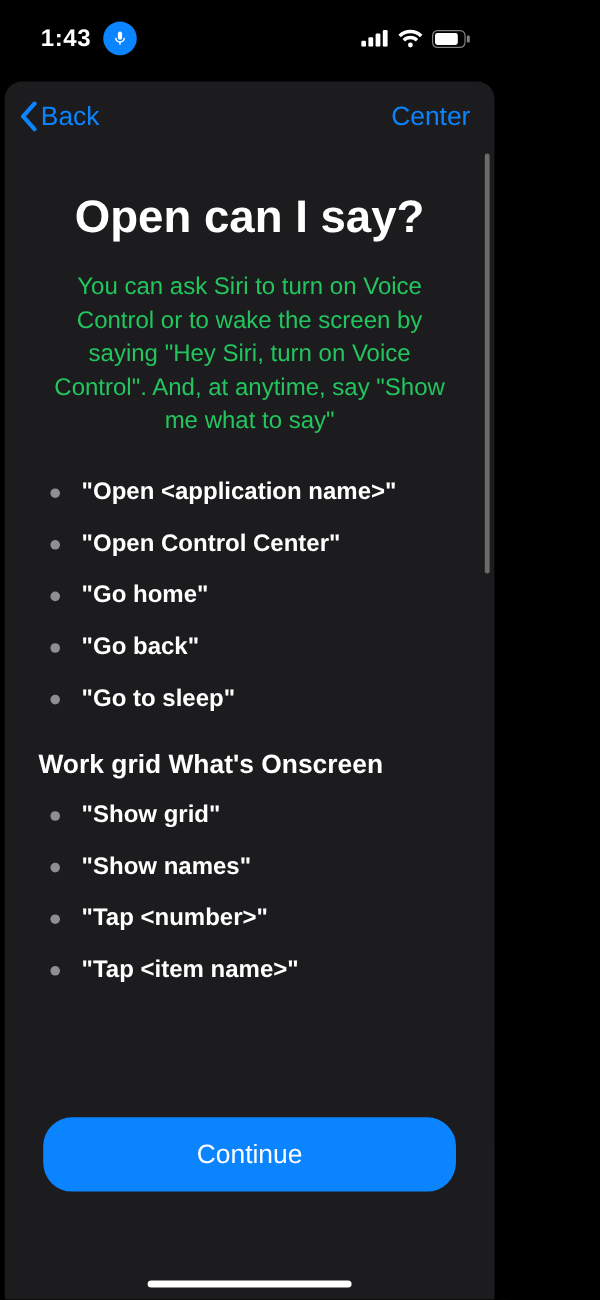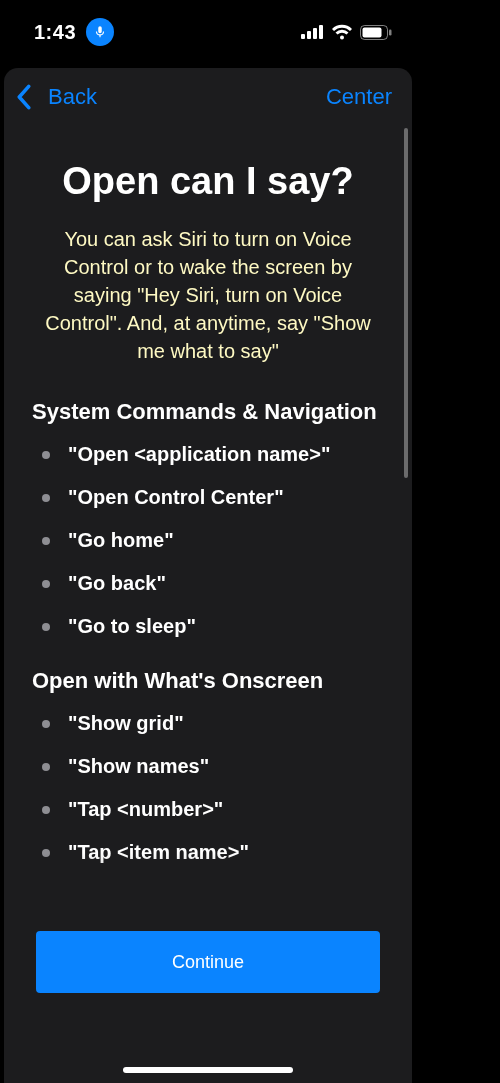"Back" .nav-back { gap: 16px -> 2px }
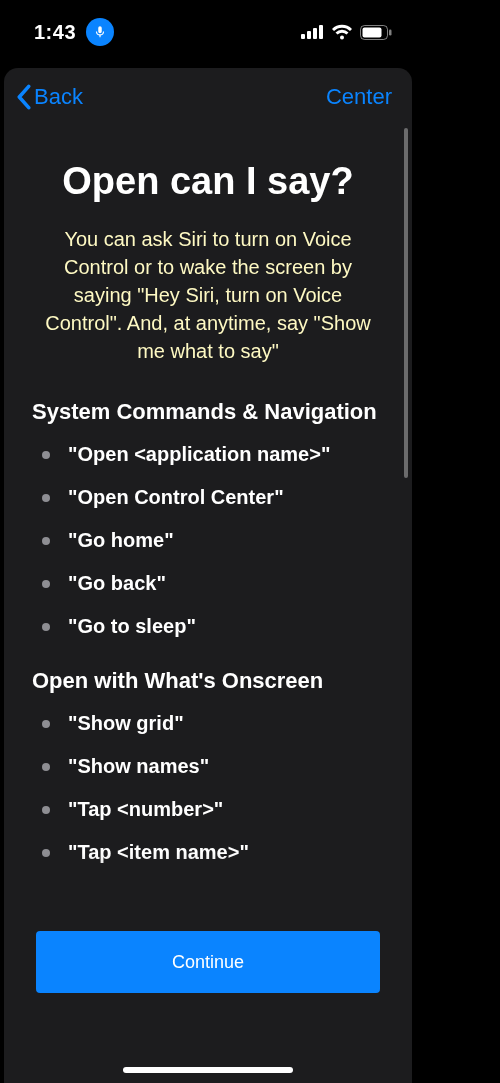"You can ask Siri to" .subtitle { color: #fef9c3 -> #22c55e }
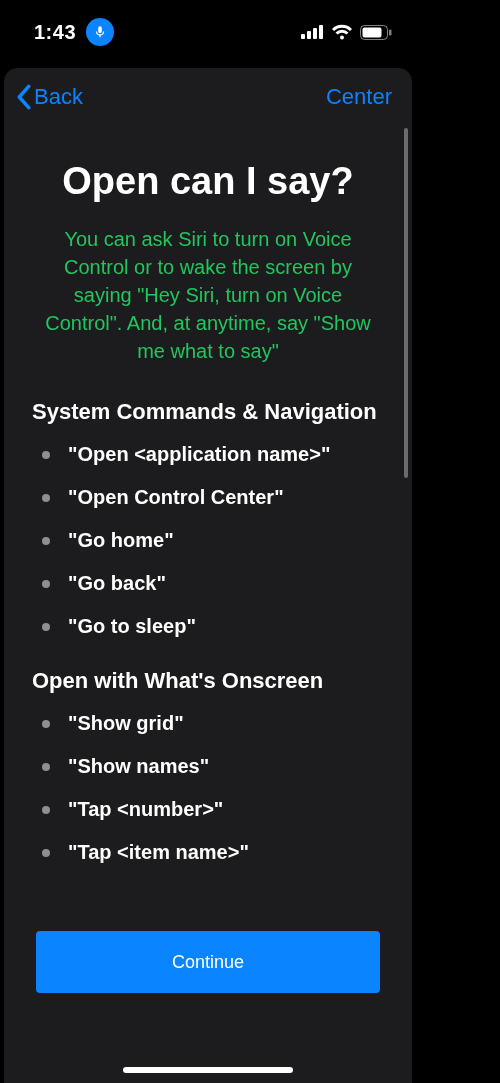"System Commands & Navigation" h2.section-title { html: <h2>System Commands &amp; Navigation</h2> -> none }
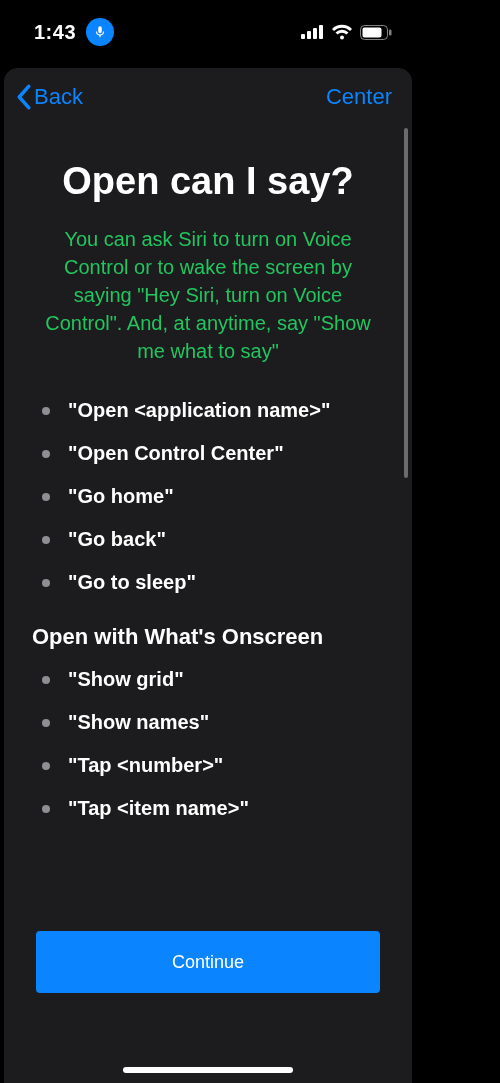"Open with What's Onscreen" h2.section-title { text: Open with -> Work grid }
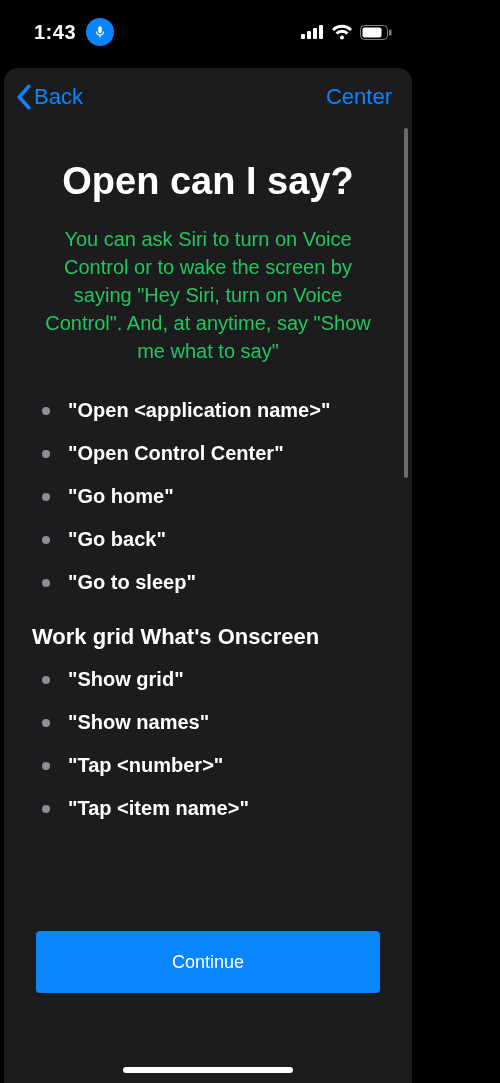"Continue" .continue-btn { border-radius: 4px -> 24px; font-size: 18px -> 22px }
